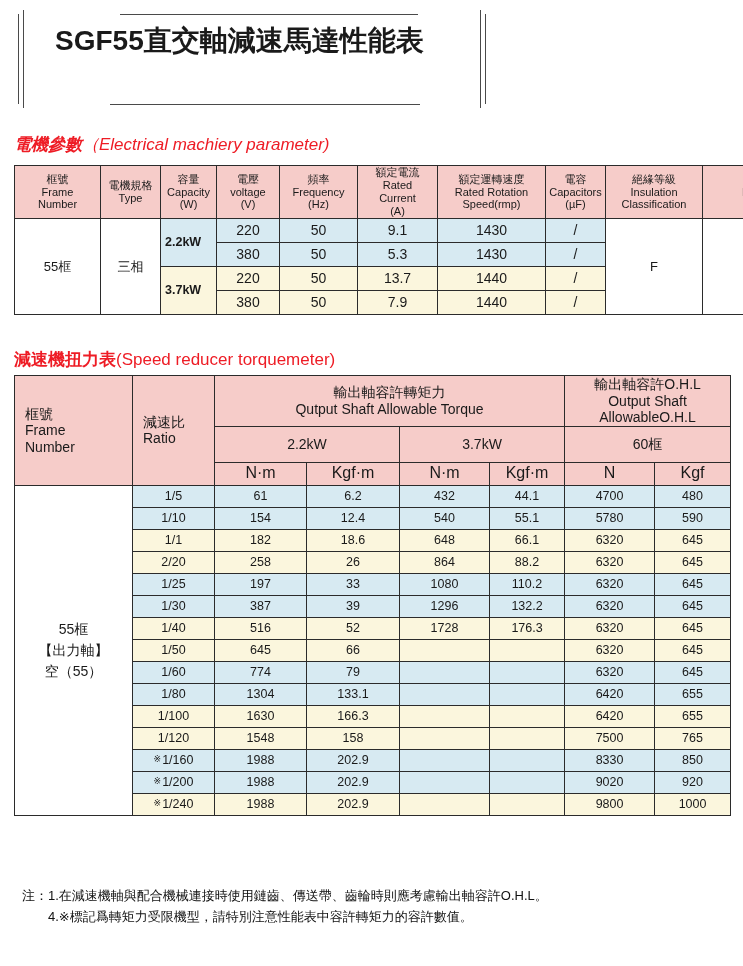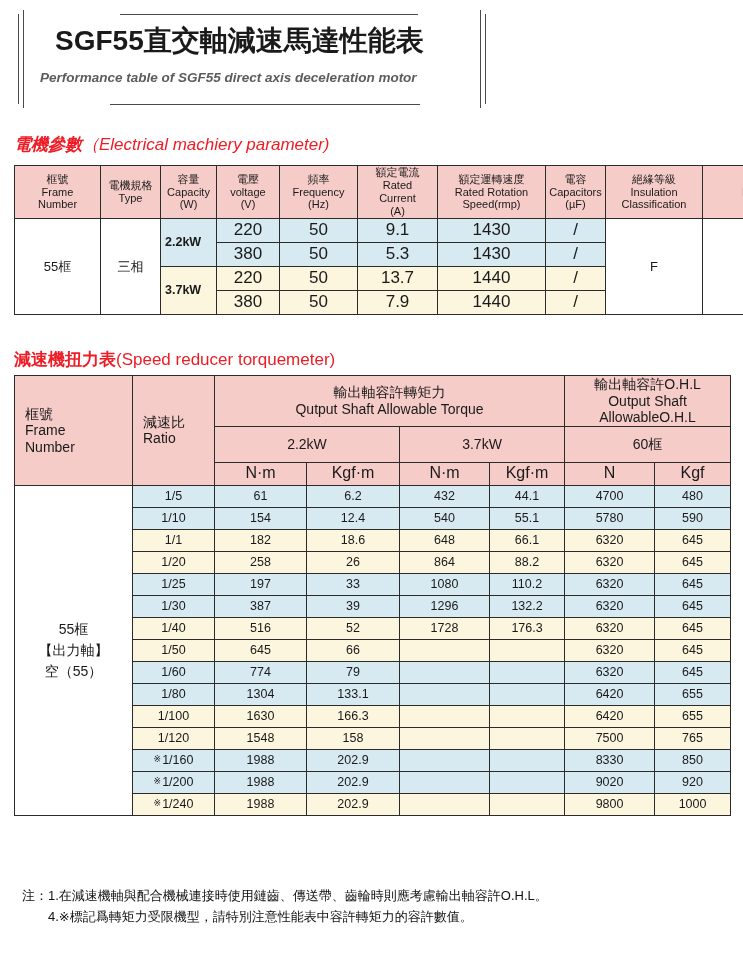"Performance table of SGF55 direct" div.title-sub { html: <div>Performance table of SGF55 direct axis deceleration motor</div> -> none }
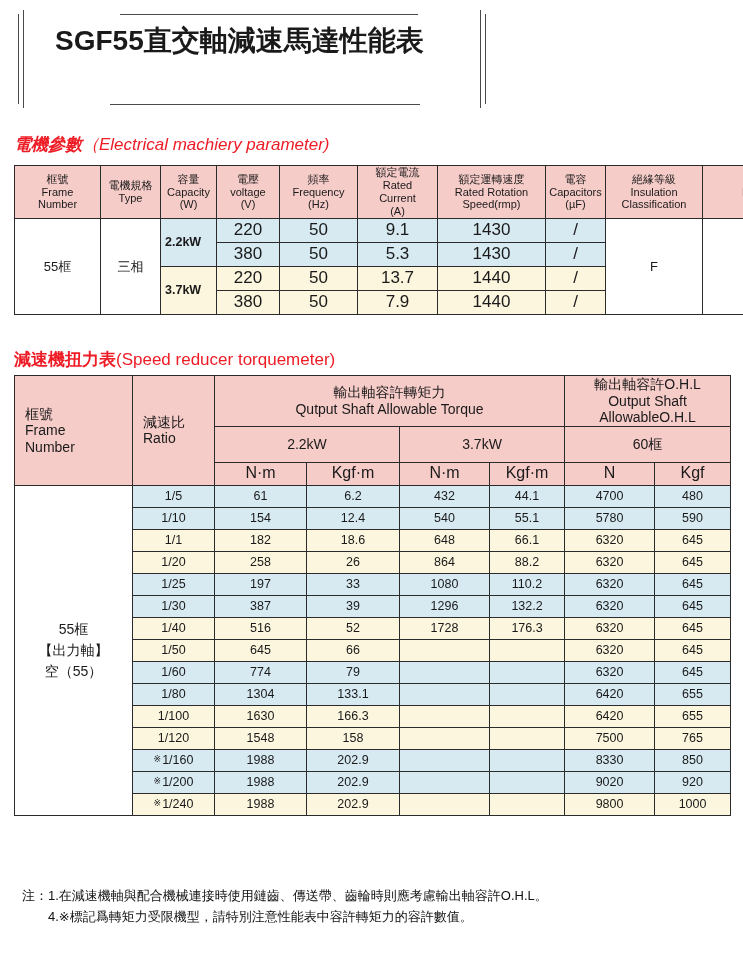"220" #table-electrical td.data { font-size: 17px -> 14px }
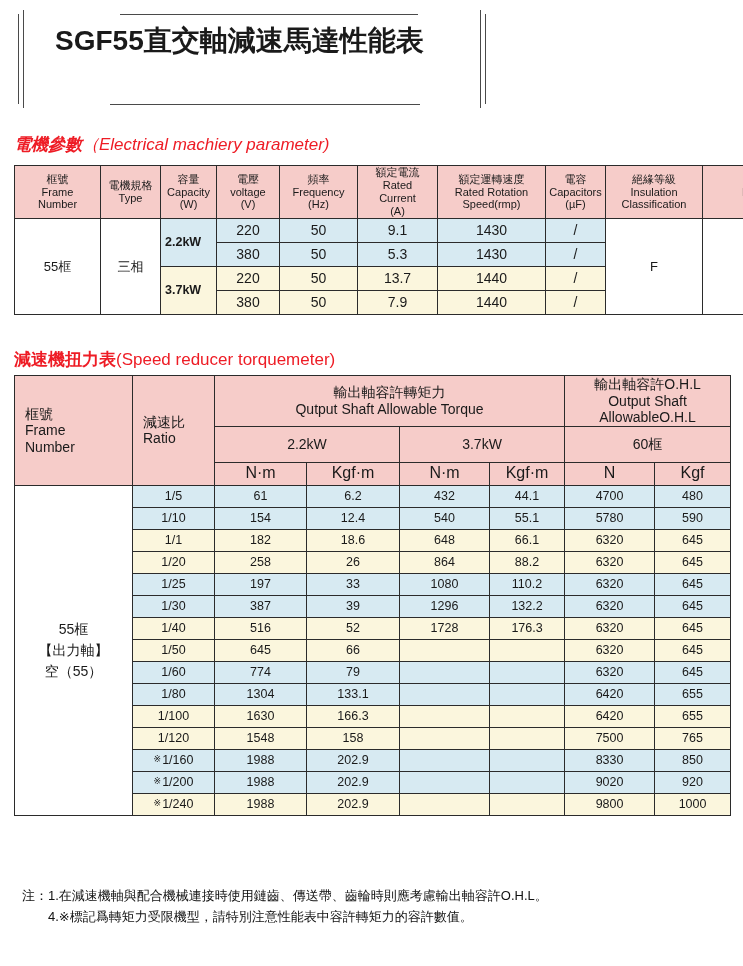"1/20" td.body { text: 1/20 -> 2/20 }
